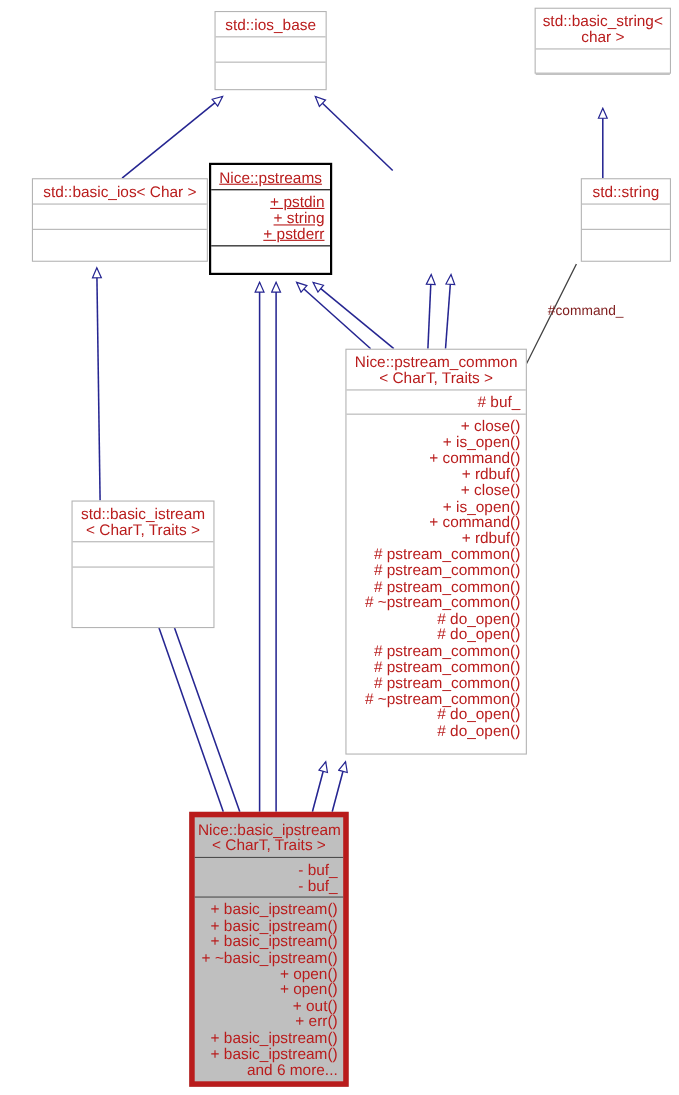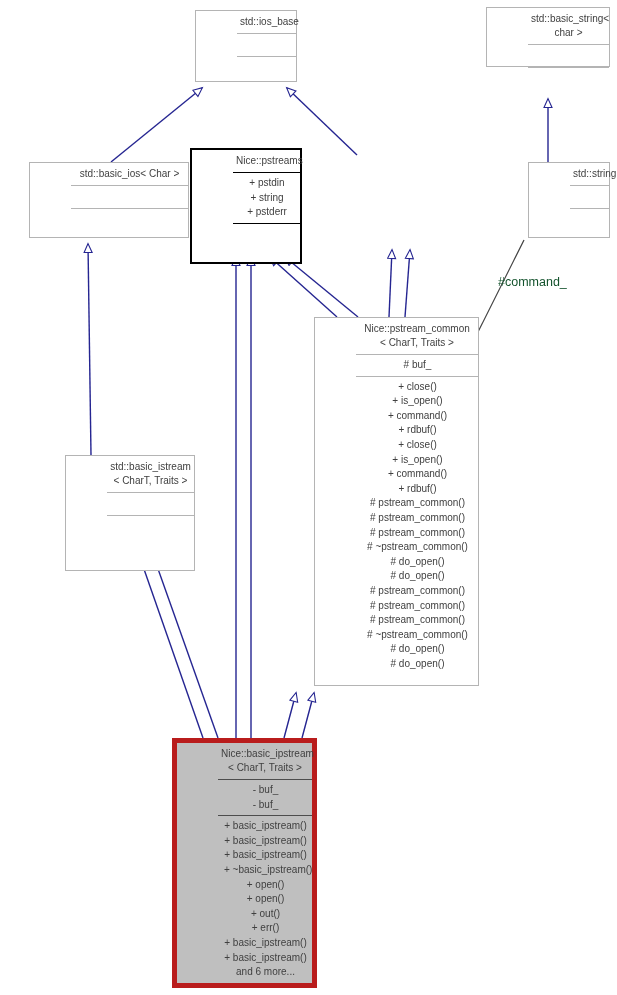"std::ios_base" .node { color: #404040 -> #b91c1c; font-size: 10px -> 14px; padding-left: 41px -> none }
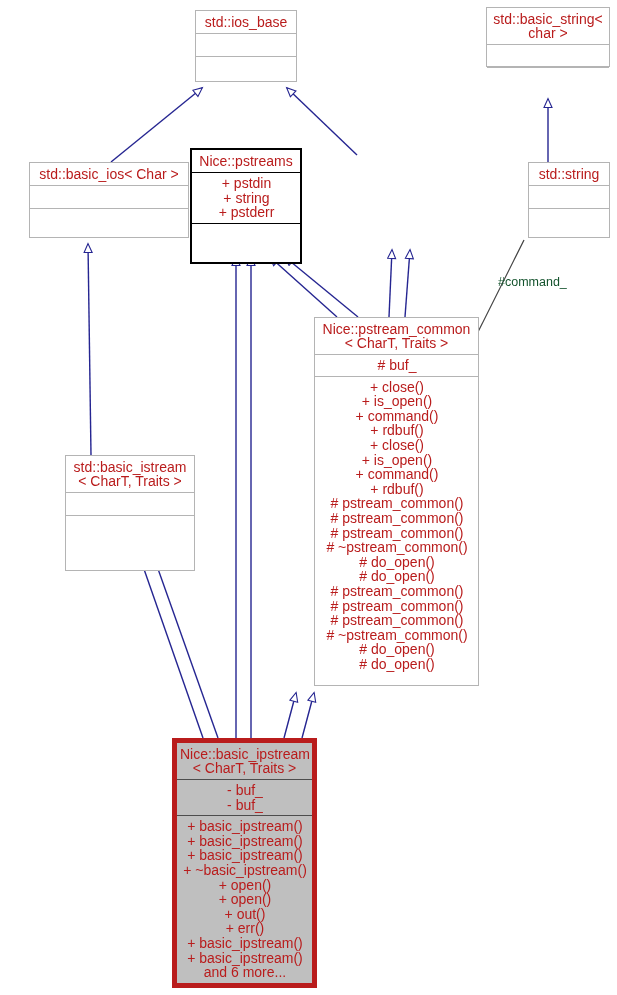"Nice::pstreams" div.node { height: 116px -> 102px; text-decoration: none -> underline }
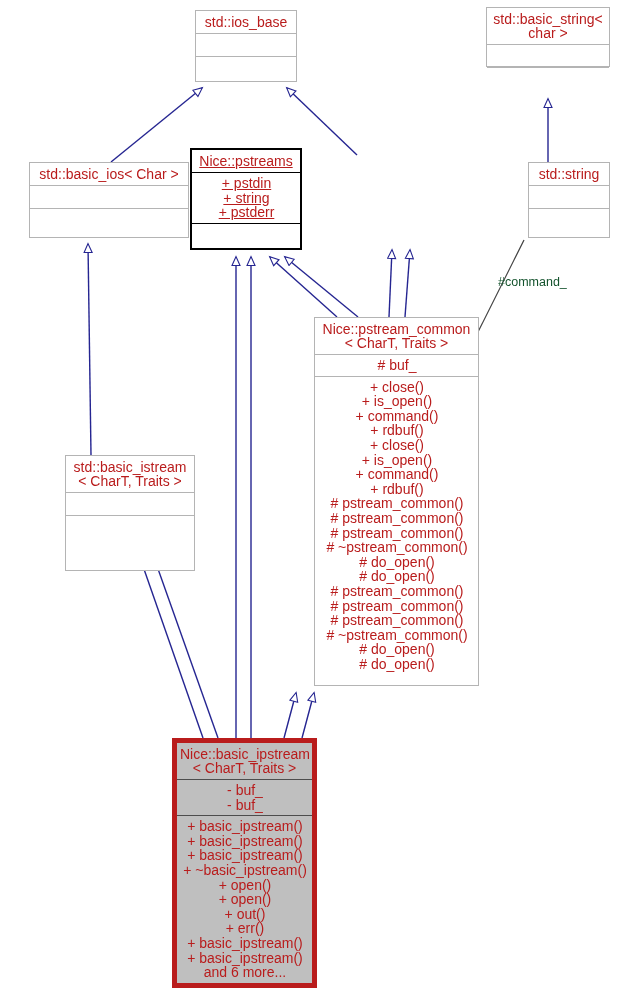"+ pstdin" .node .compartment { text-align: center -> right }
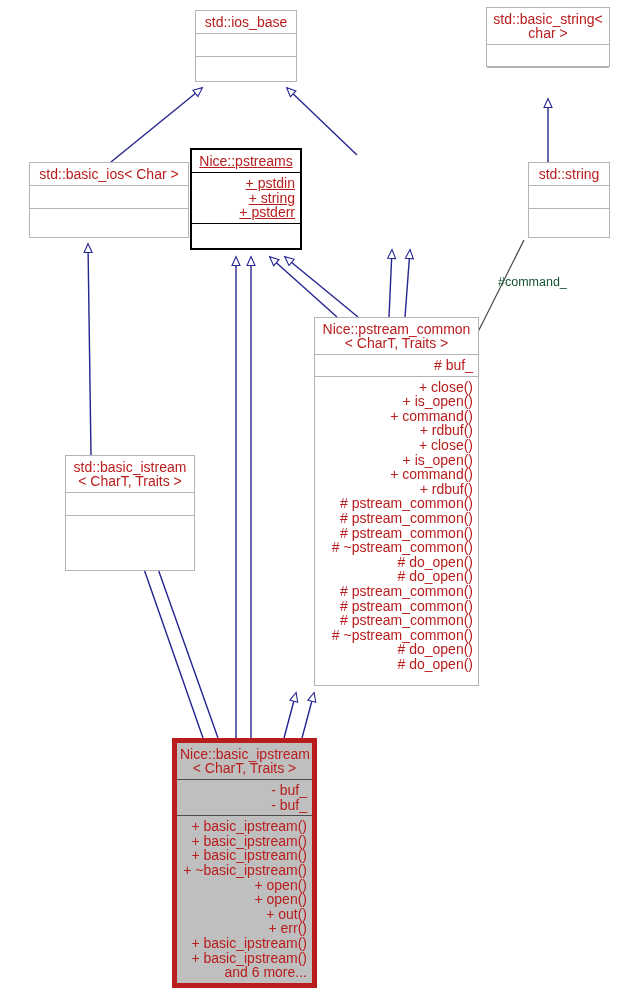"#command_" .edge-label { color: #14532d -> #7f1d1d }
